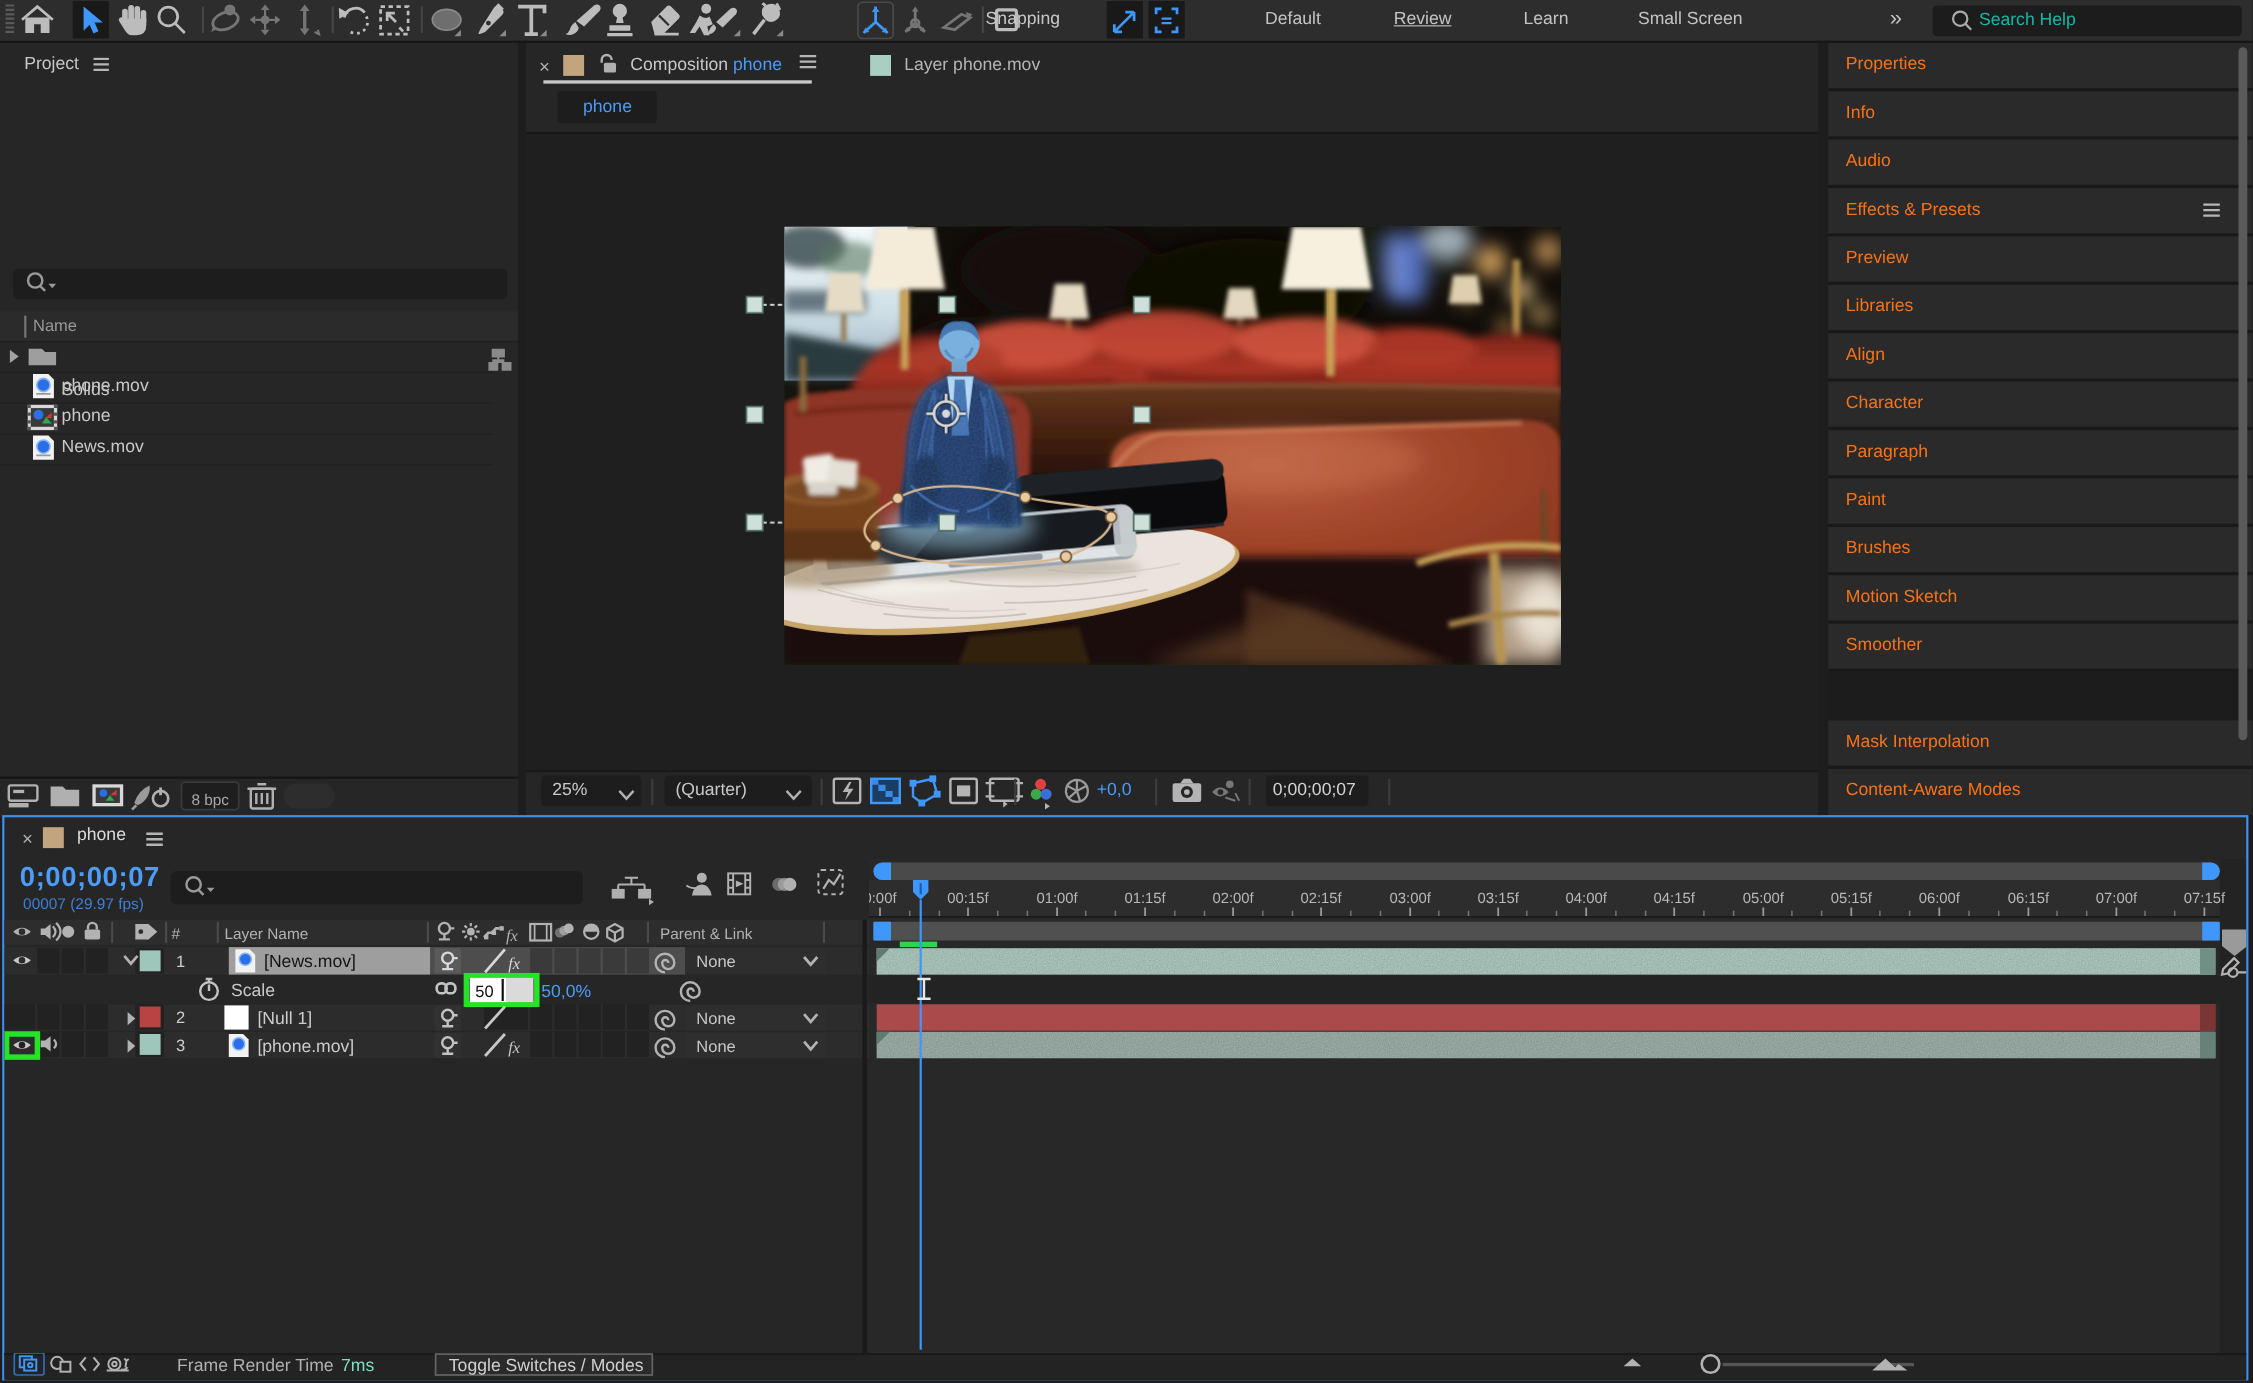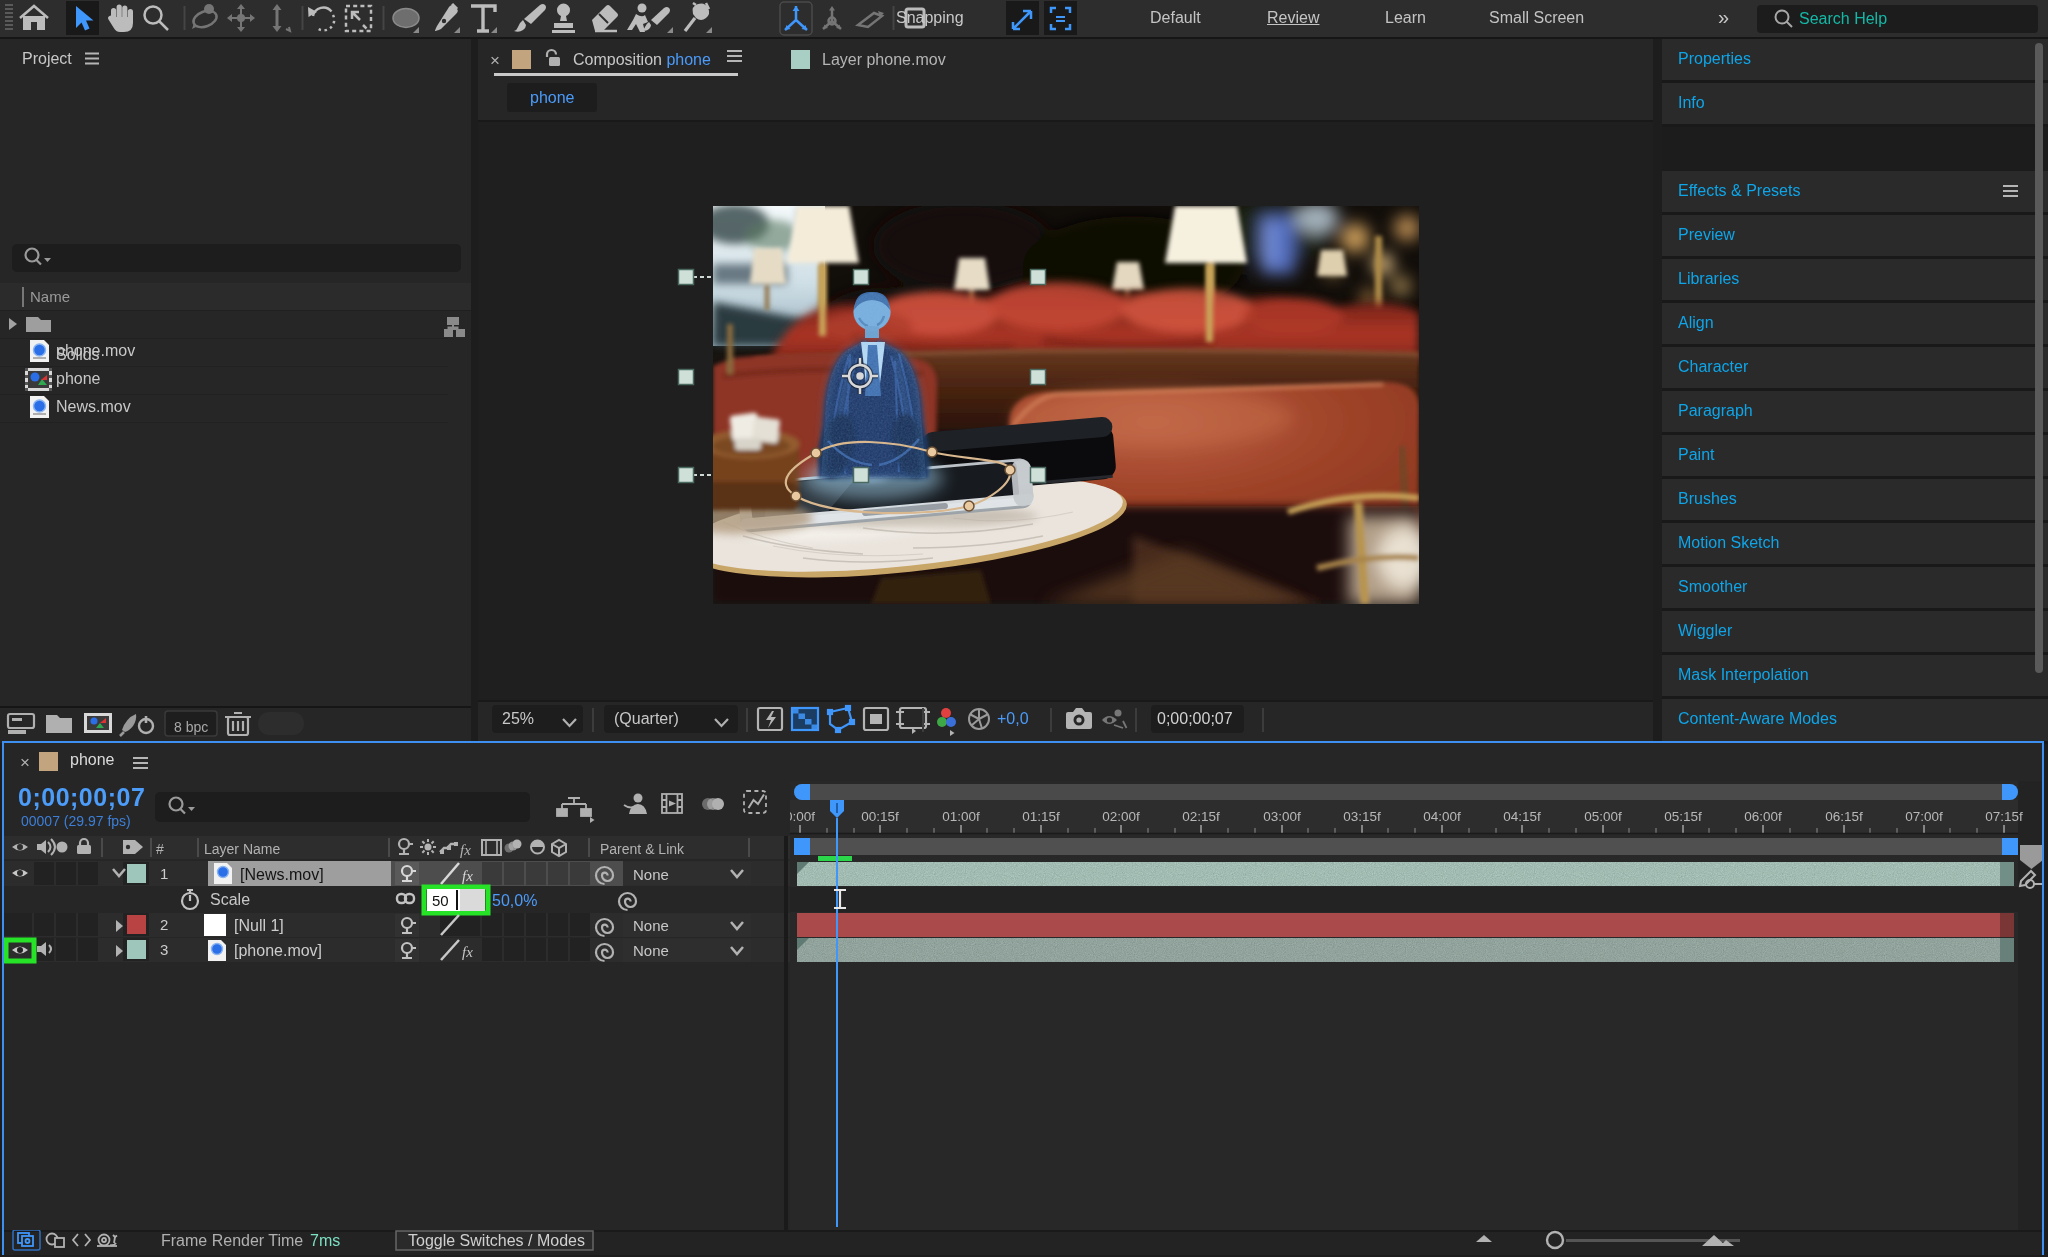"Properties" .rrow span { color: #0ea5e9 -> #f97316 }
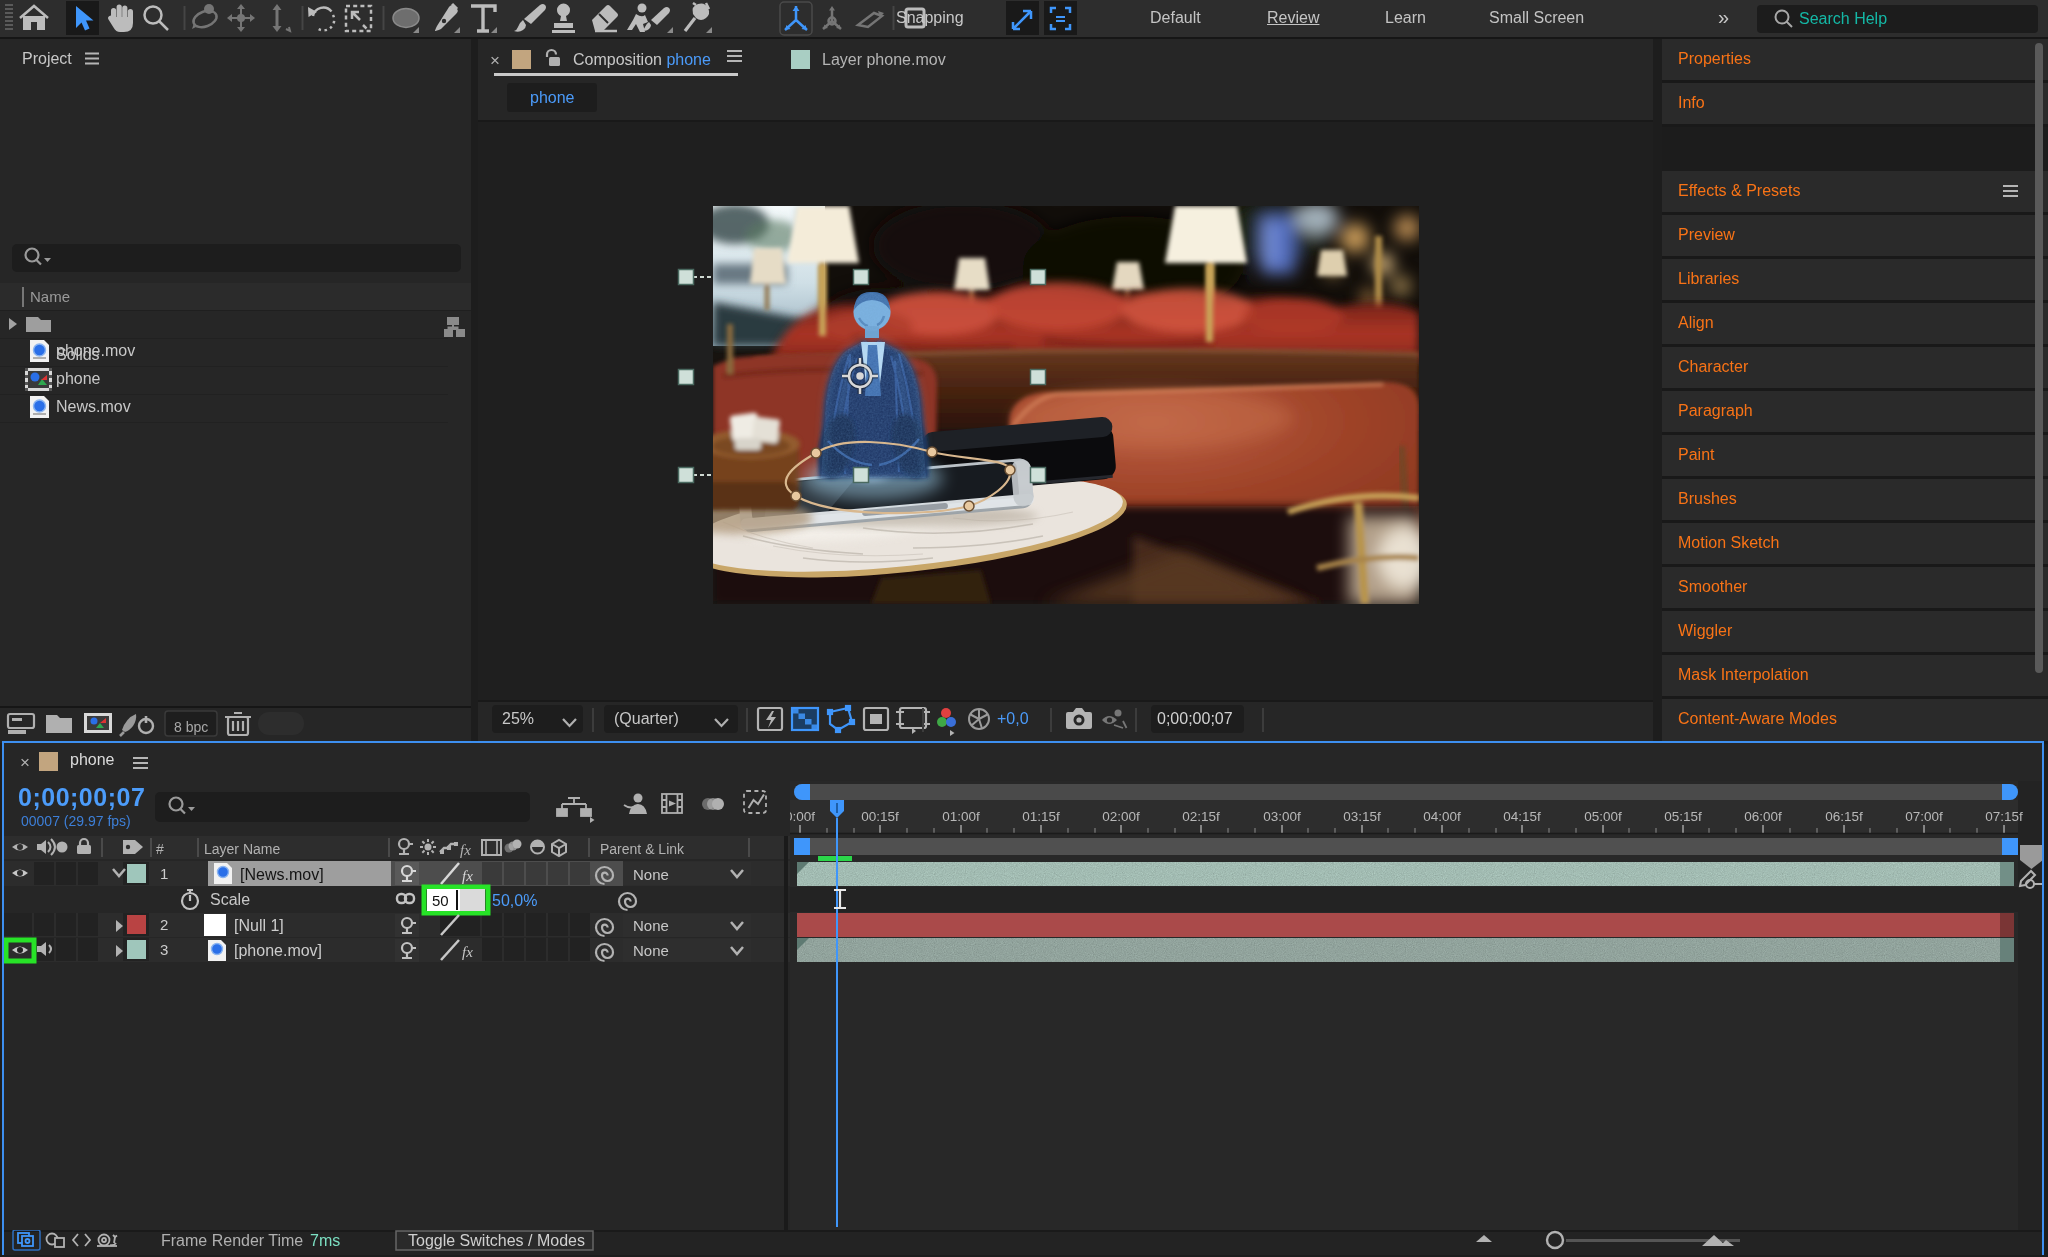"Audio" div.abs { html: none -> <div> <span>Audio</span> </div> }
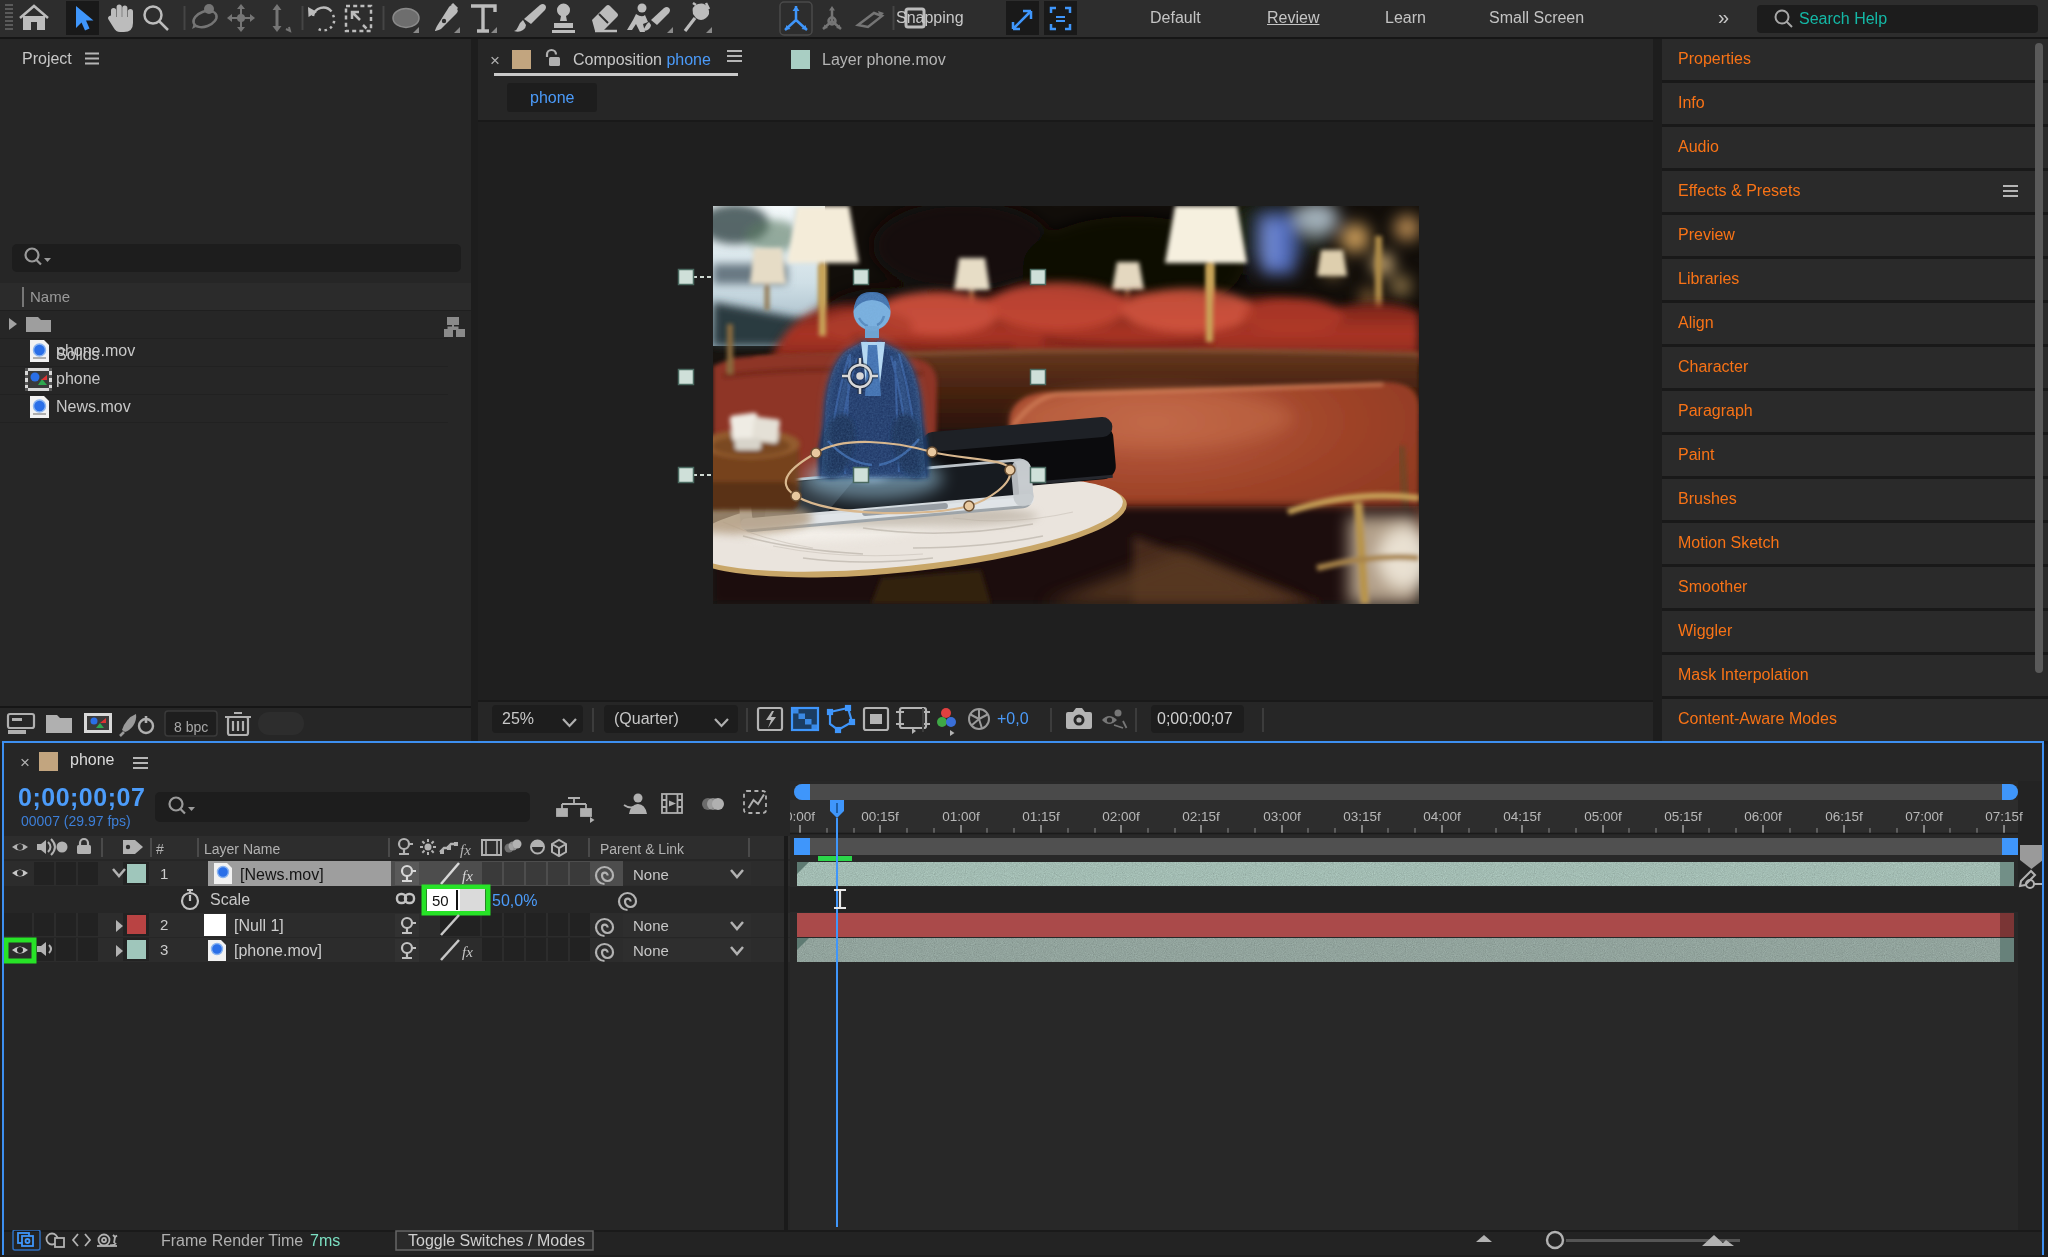"Wiggler" div.abs { html: <div> <span>Wiggler</span> </div> -> none }
